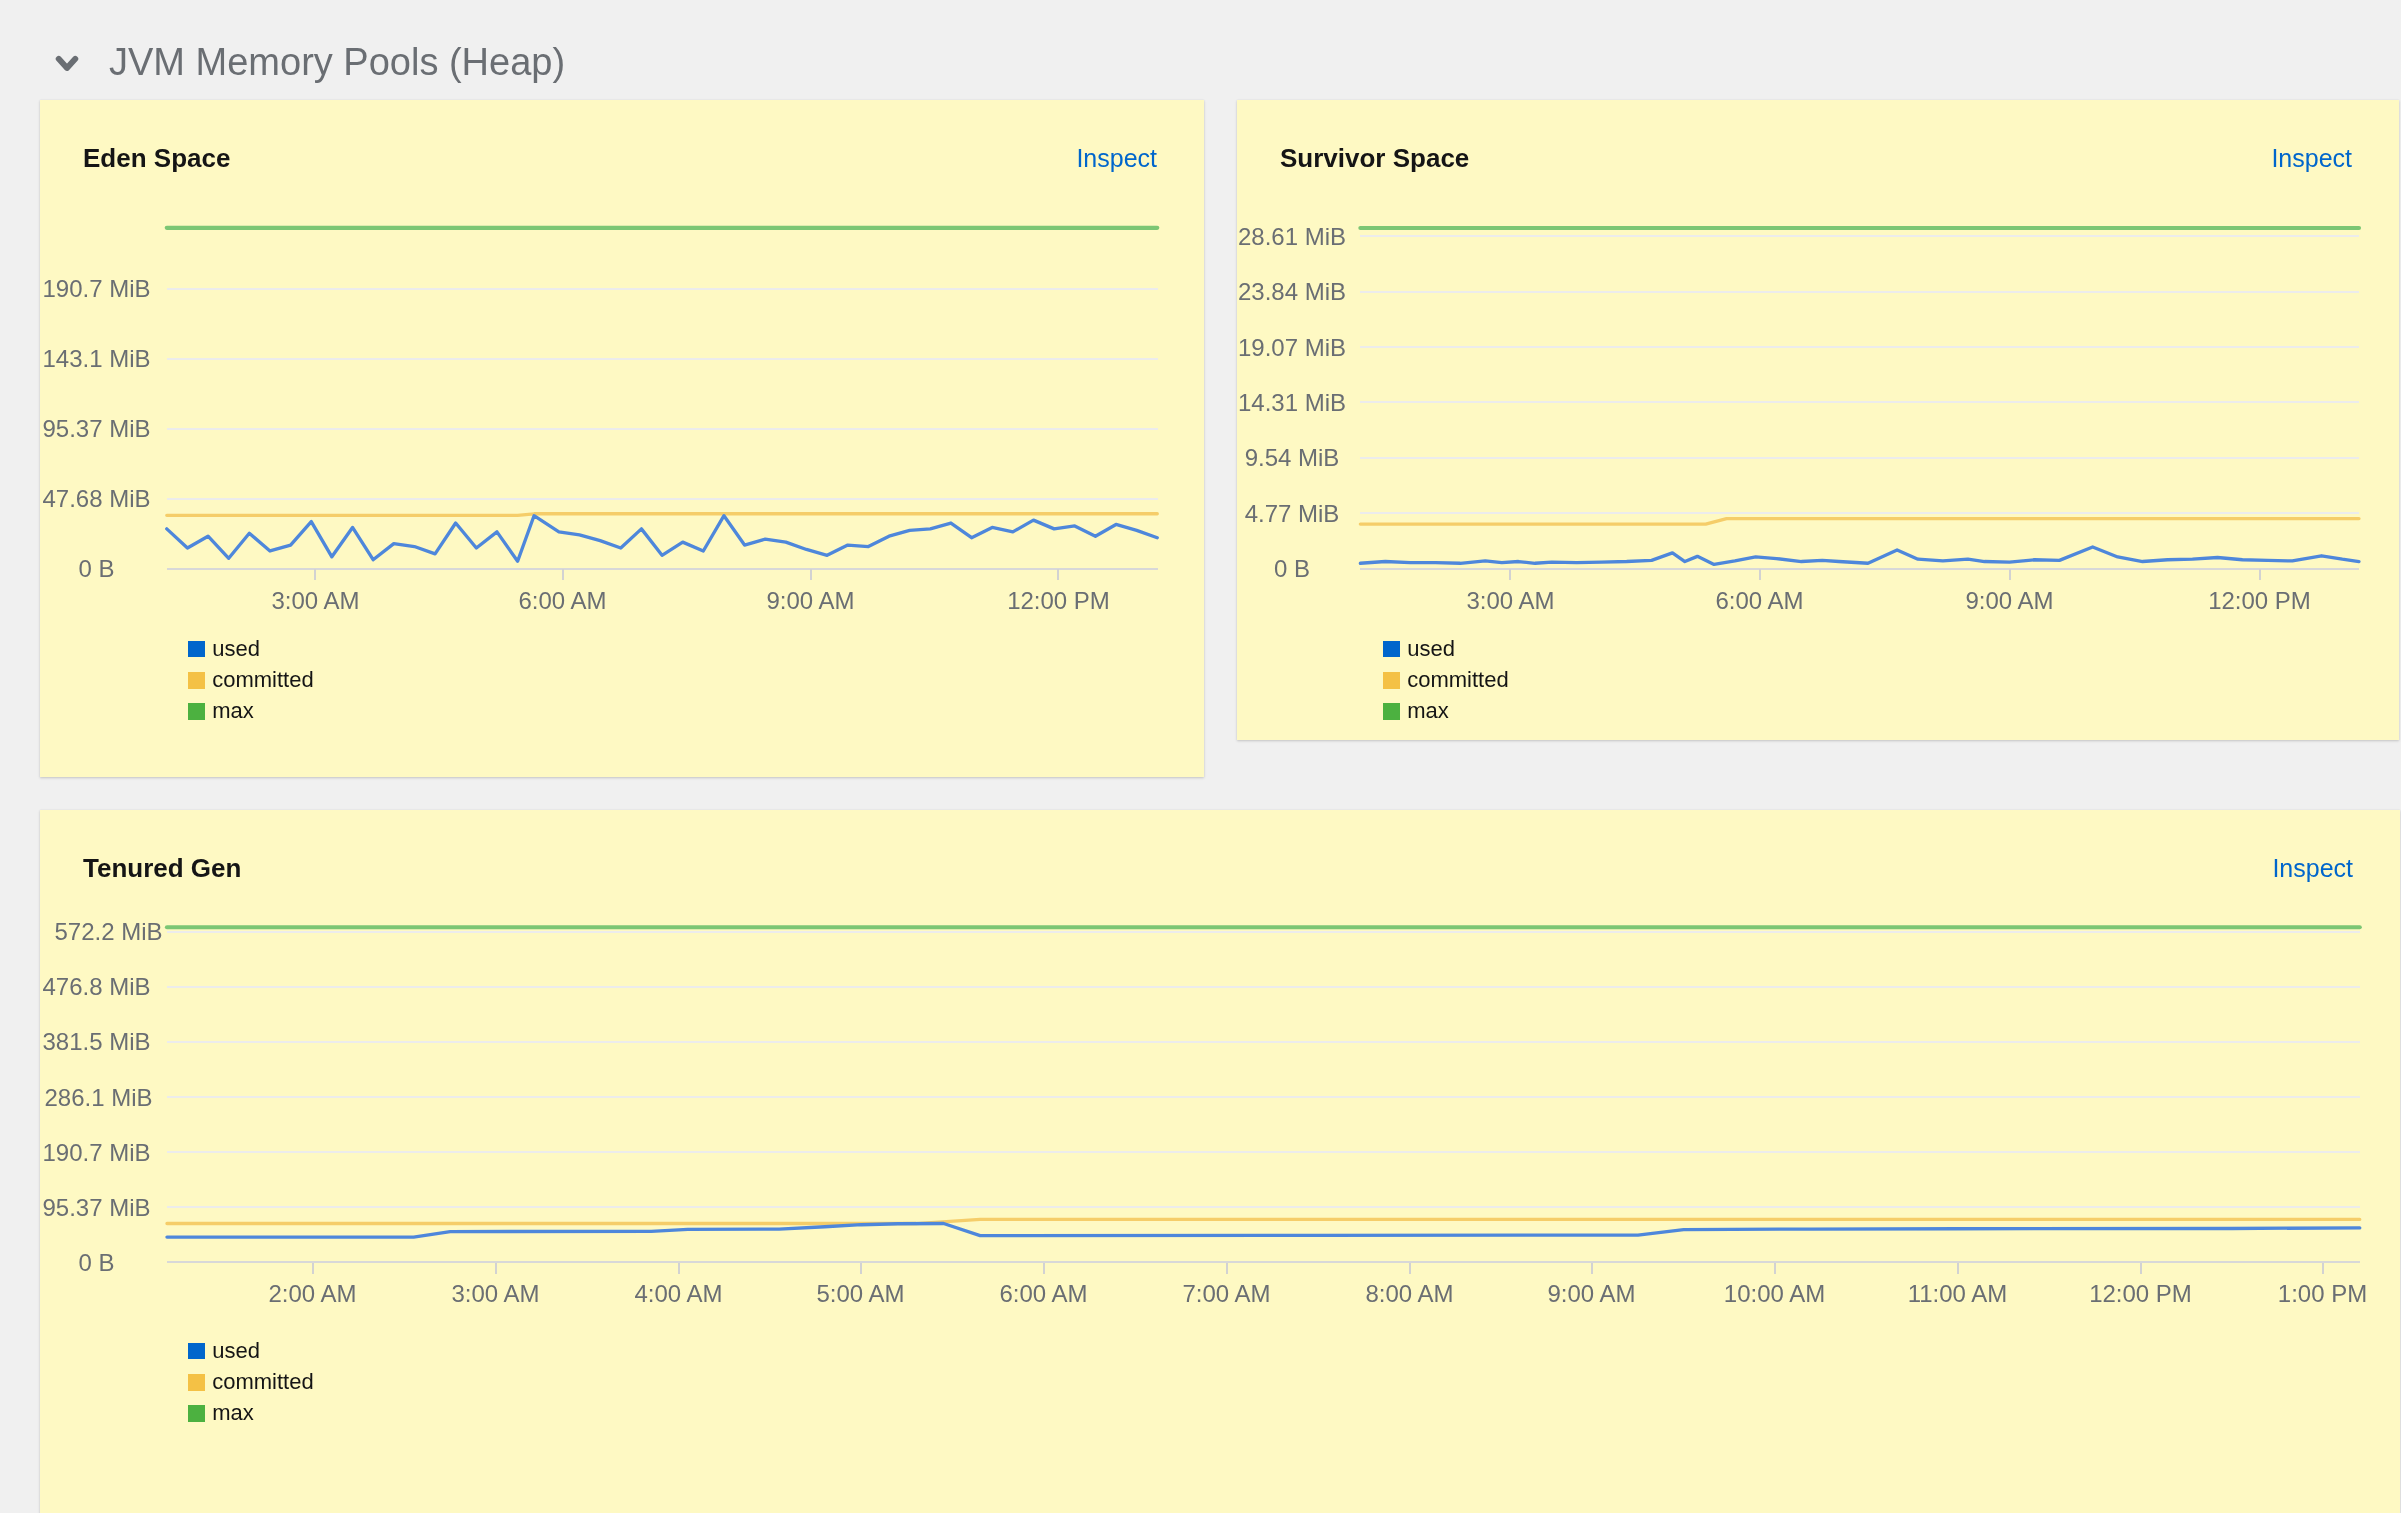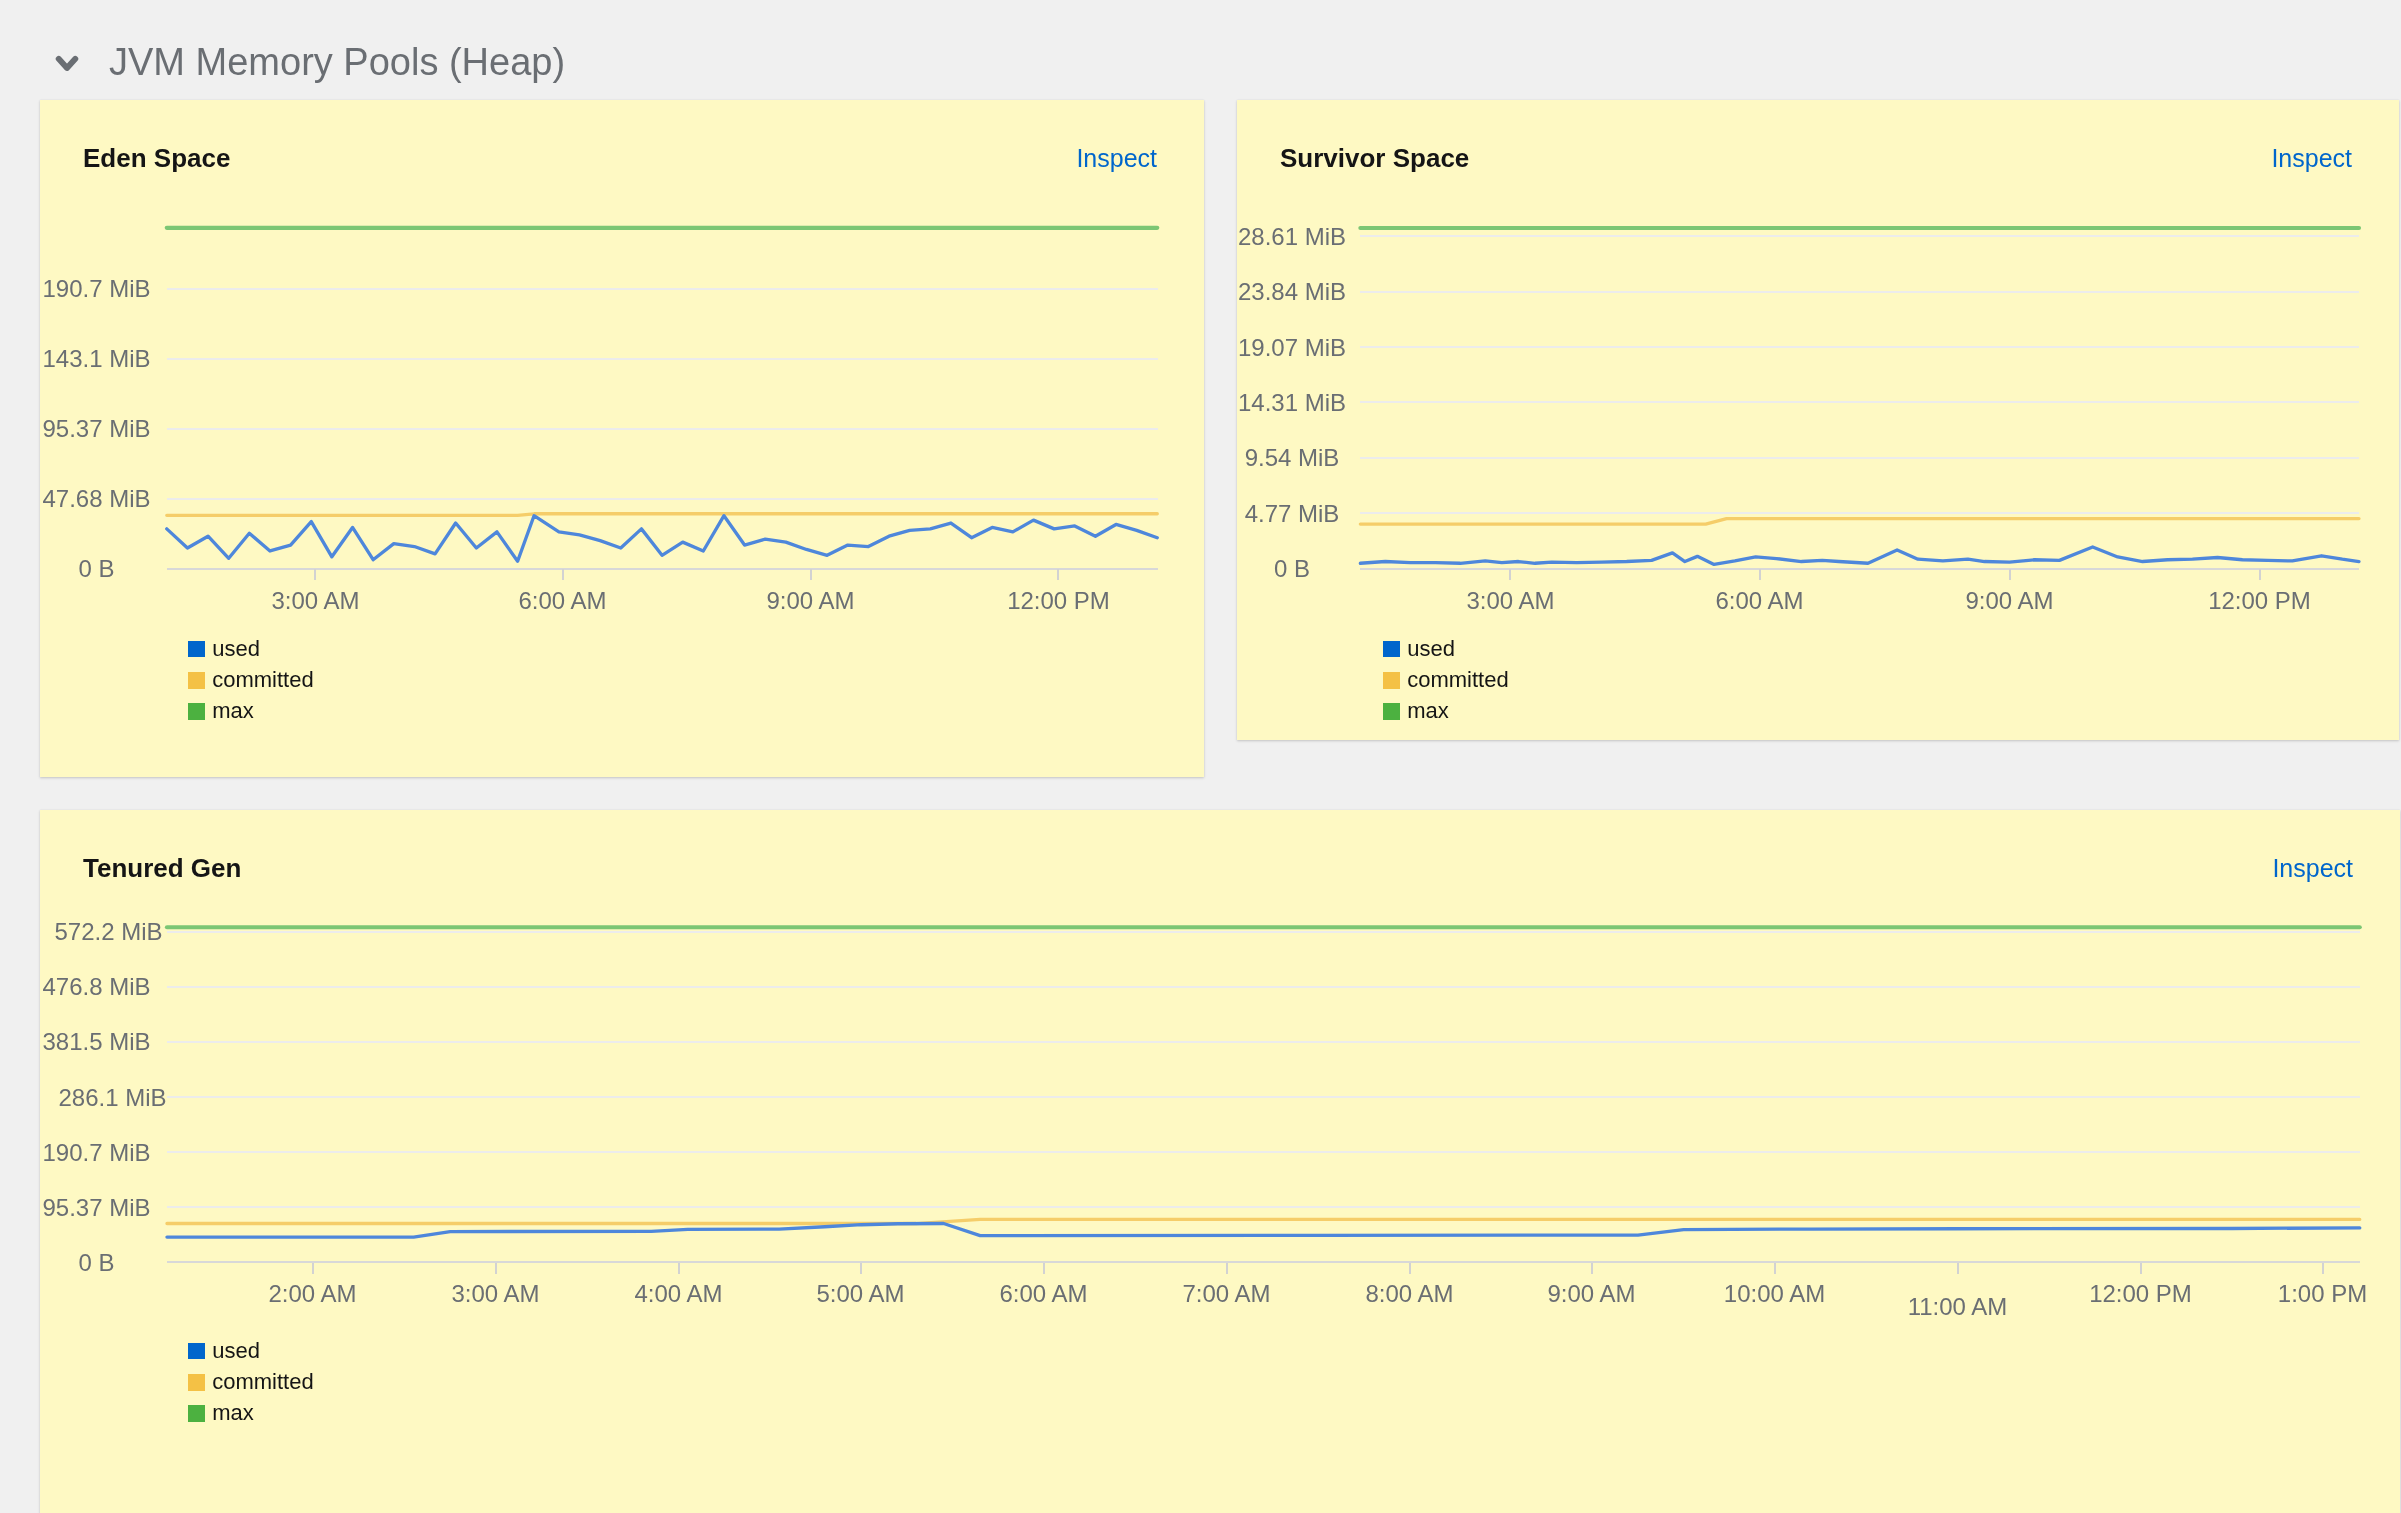"286.1 MiB" div.ylab { left: 16px -> 2px }
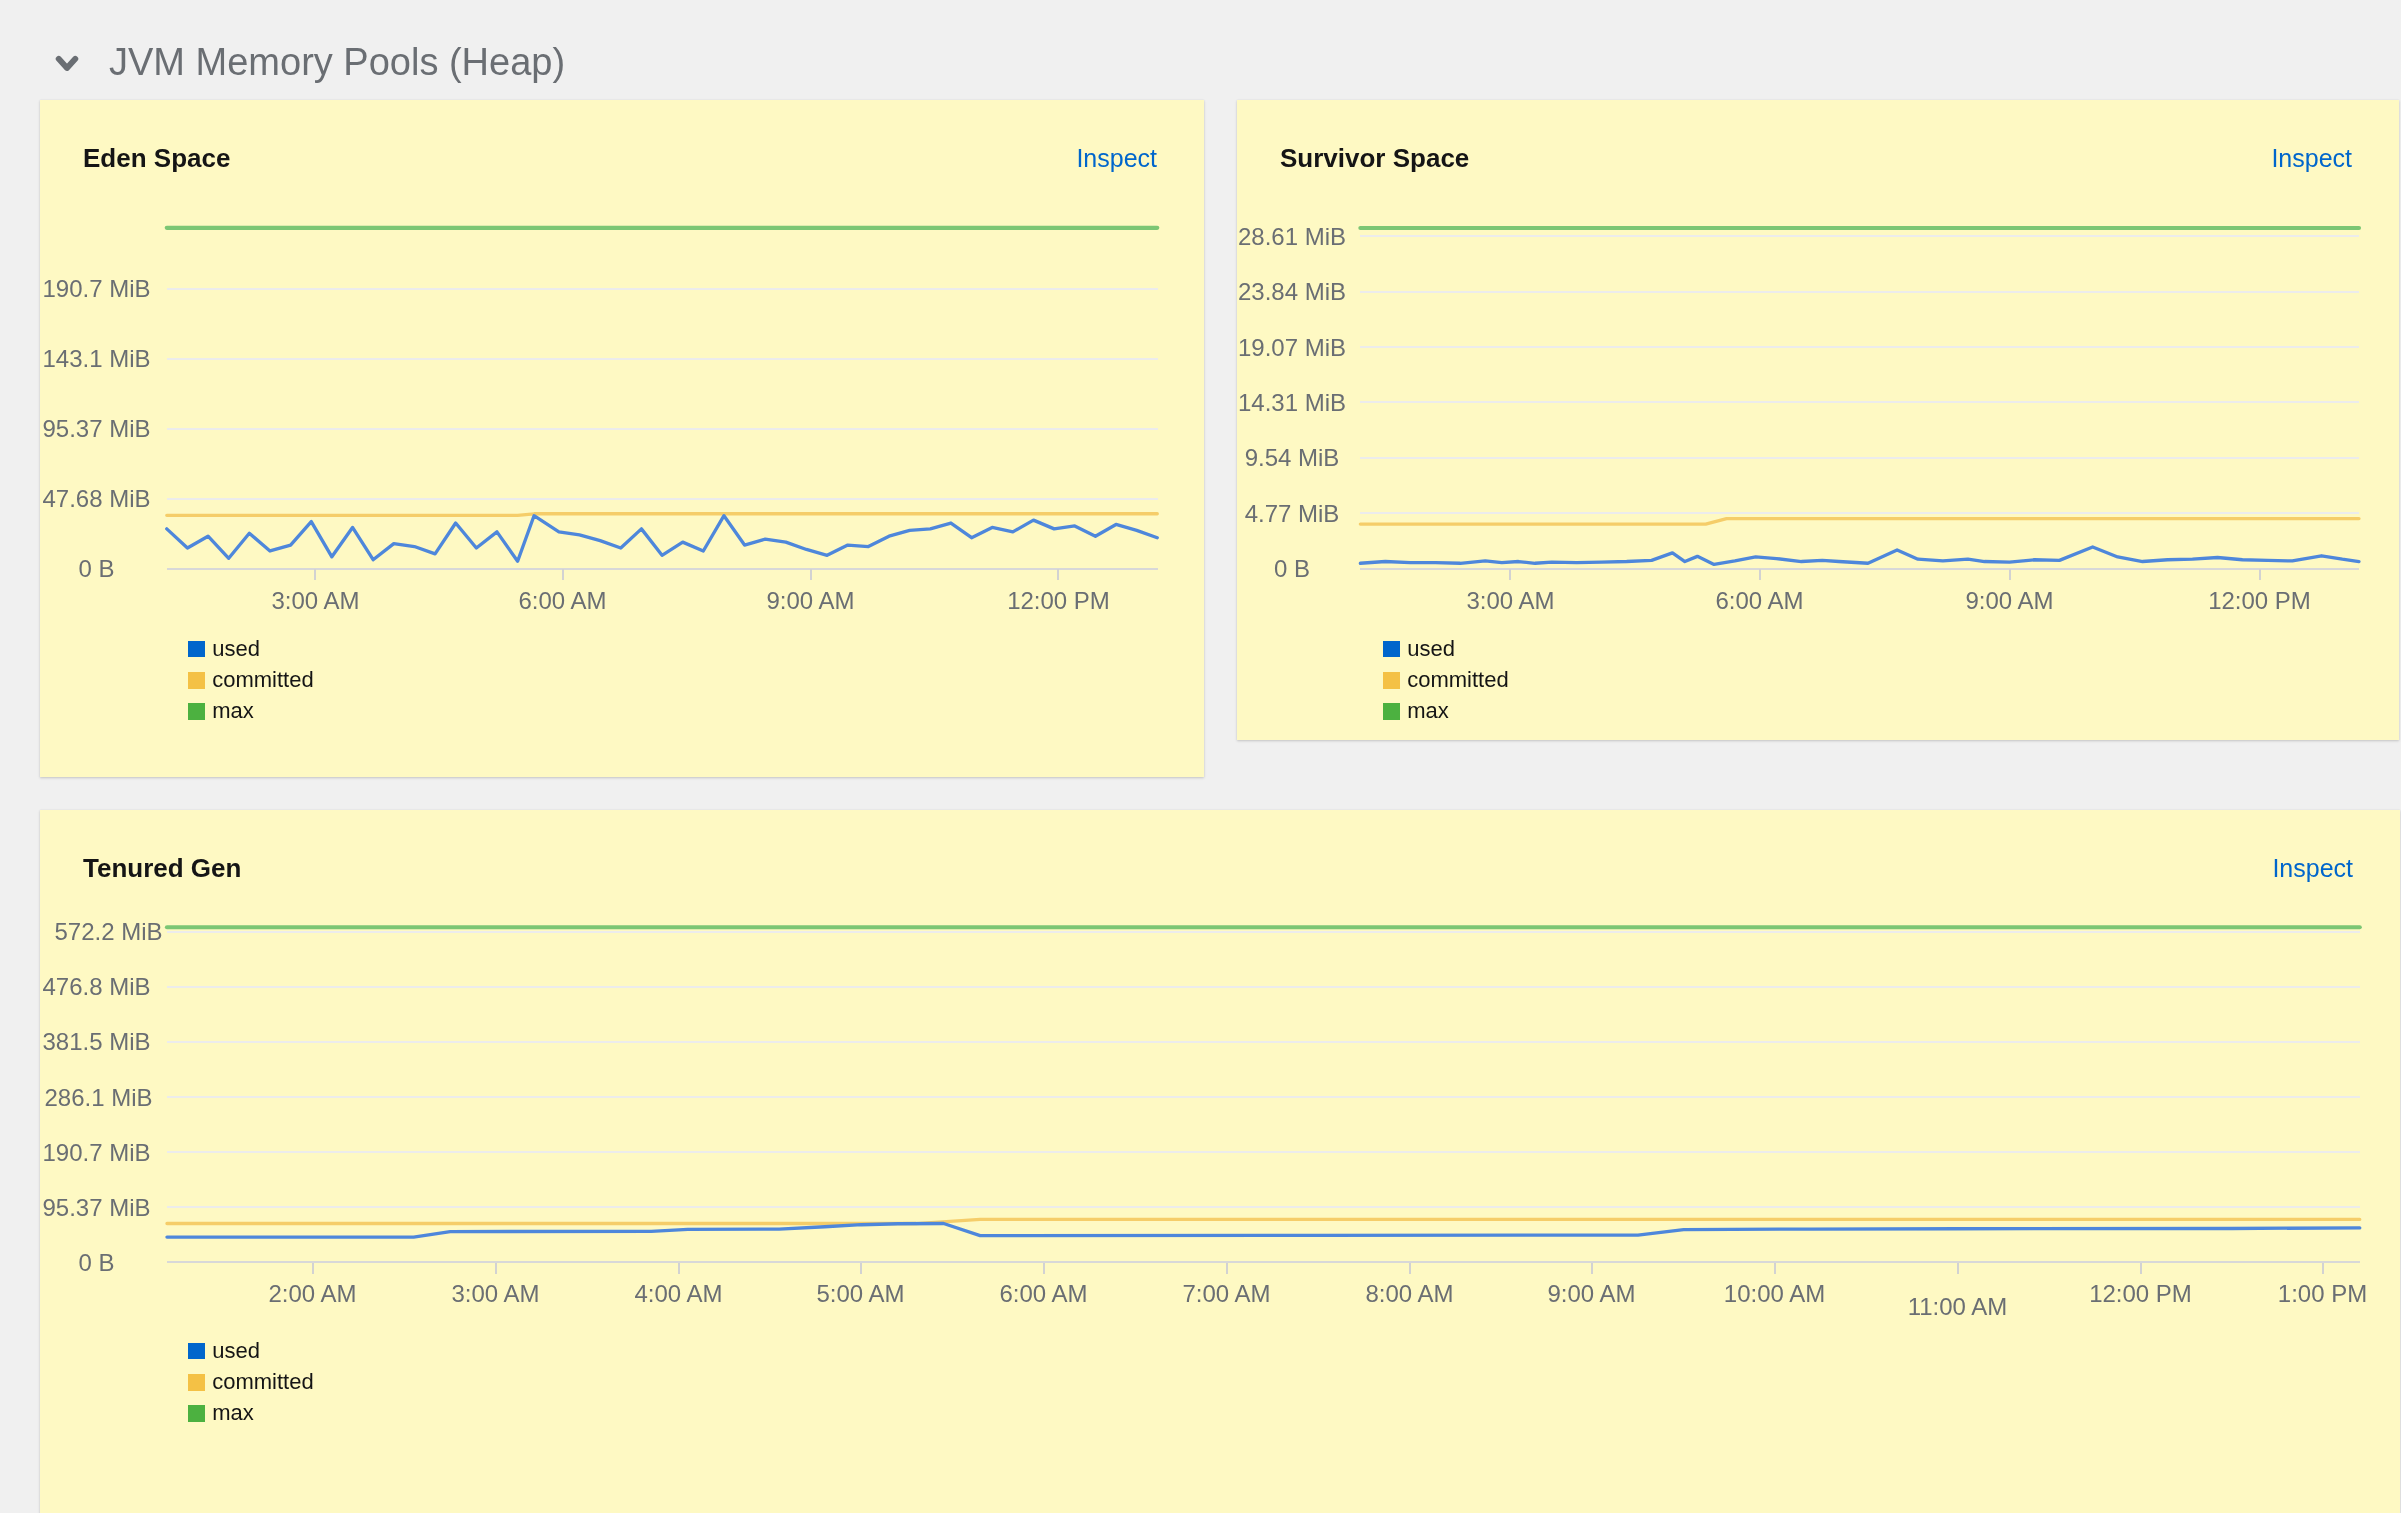"11:00 AM" div.xlab { top: 483px -> 470px }
